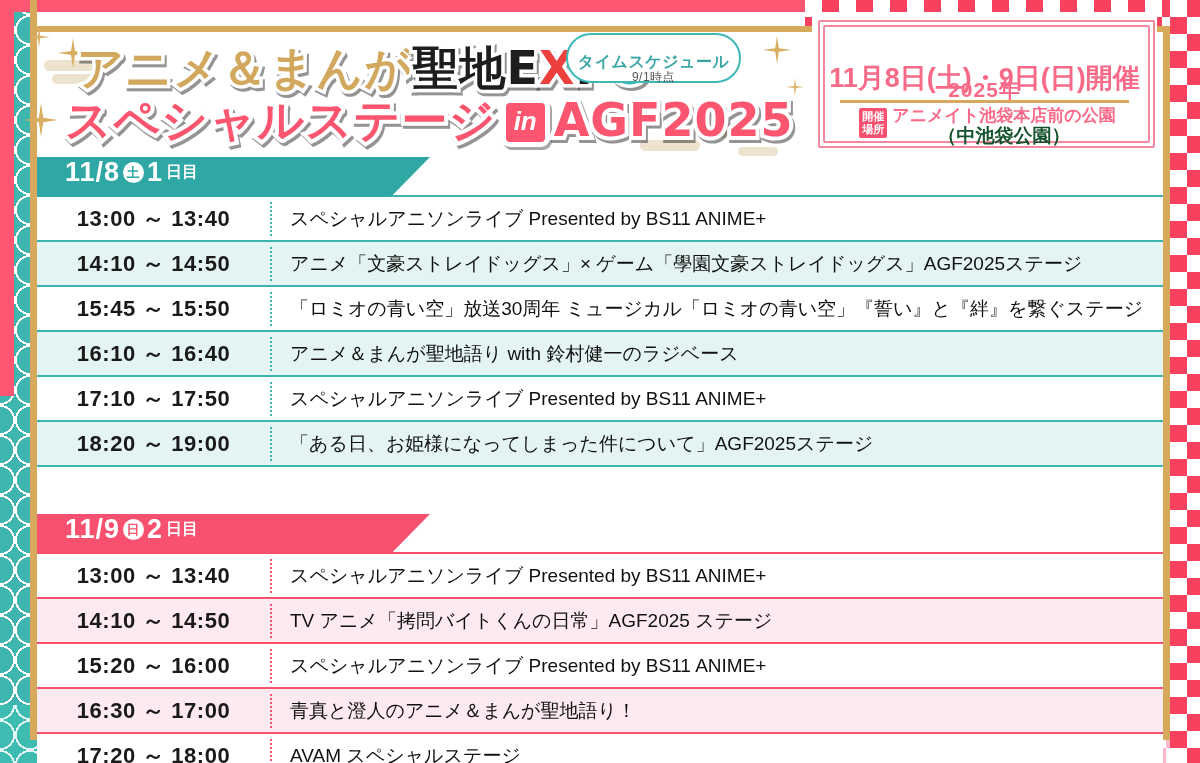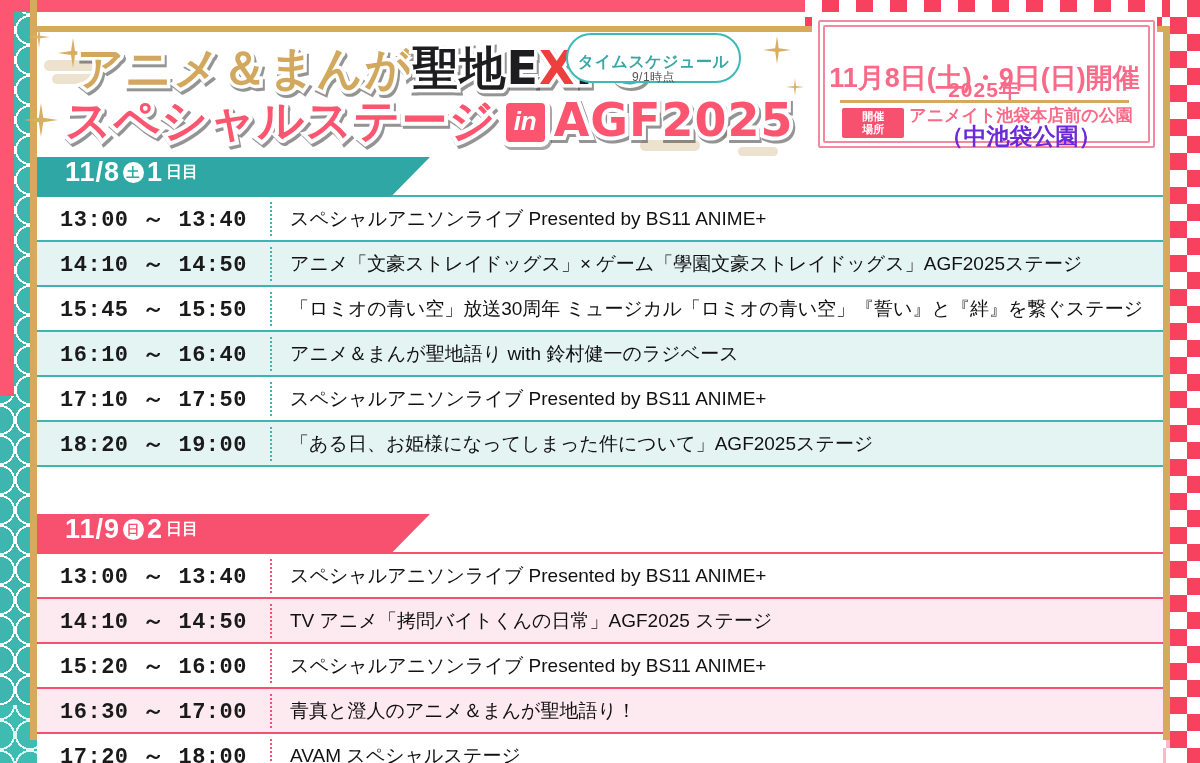"開催" .ib-tag { padding: 2px 20px -> 2px 3px }
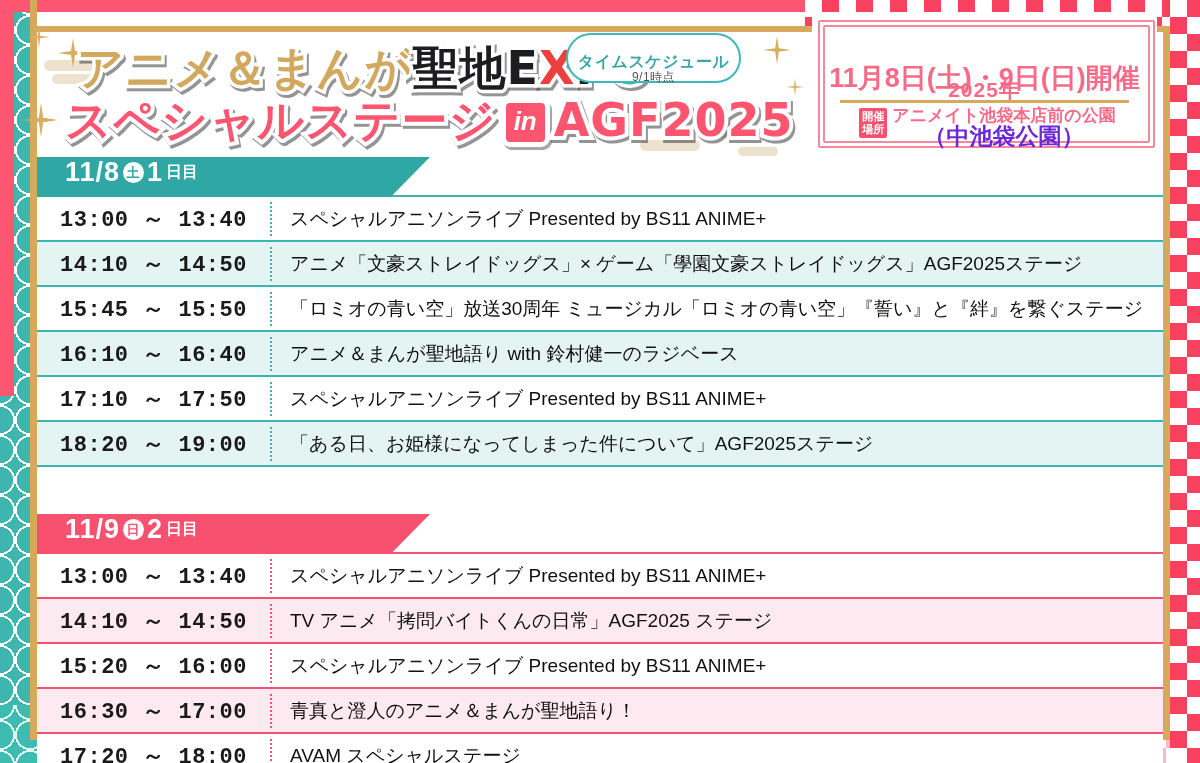"（中池袋公園）" .ib-venue-sub { color: #6d28d9 -> #14532d; font-size: 23px -> 19px }
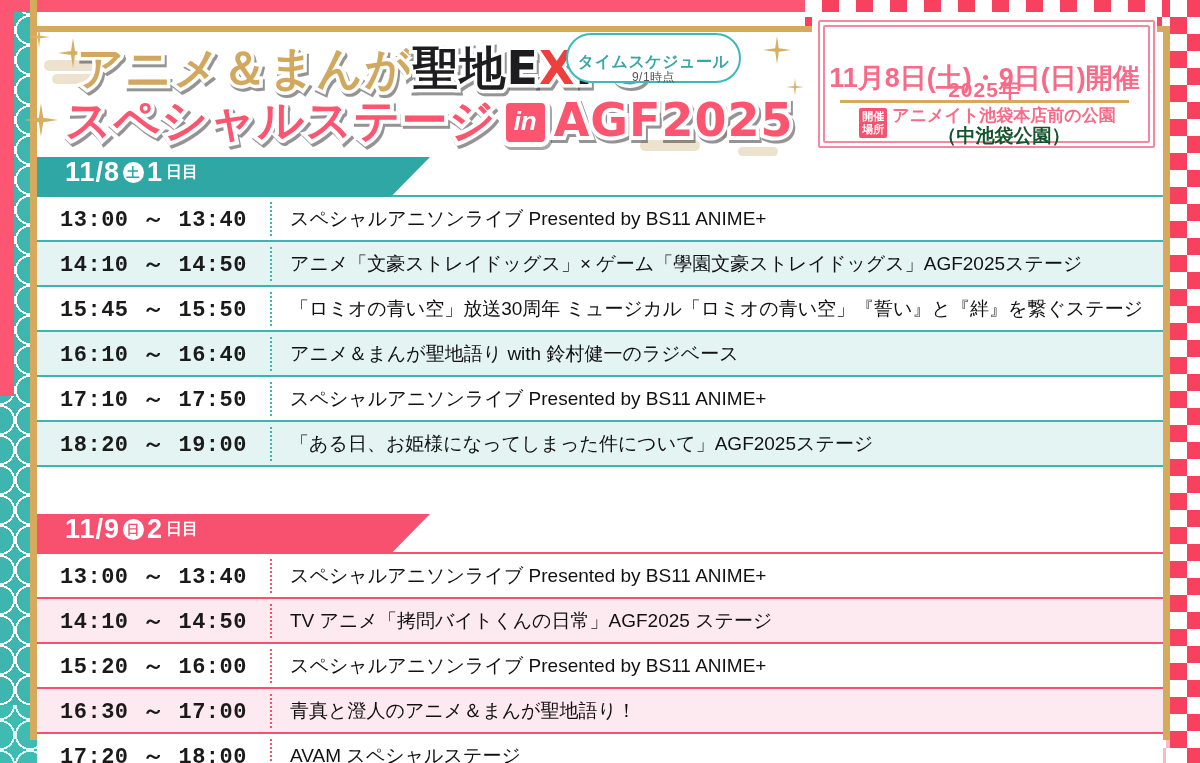"13:00 ～ 13:40" .time { font-family: Liberation Mono, monospace -> Liberation Sans, sans-serif }
